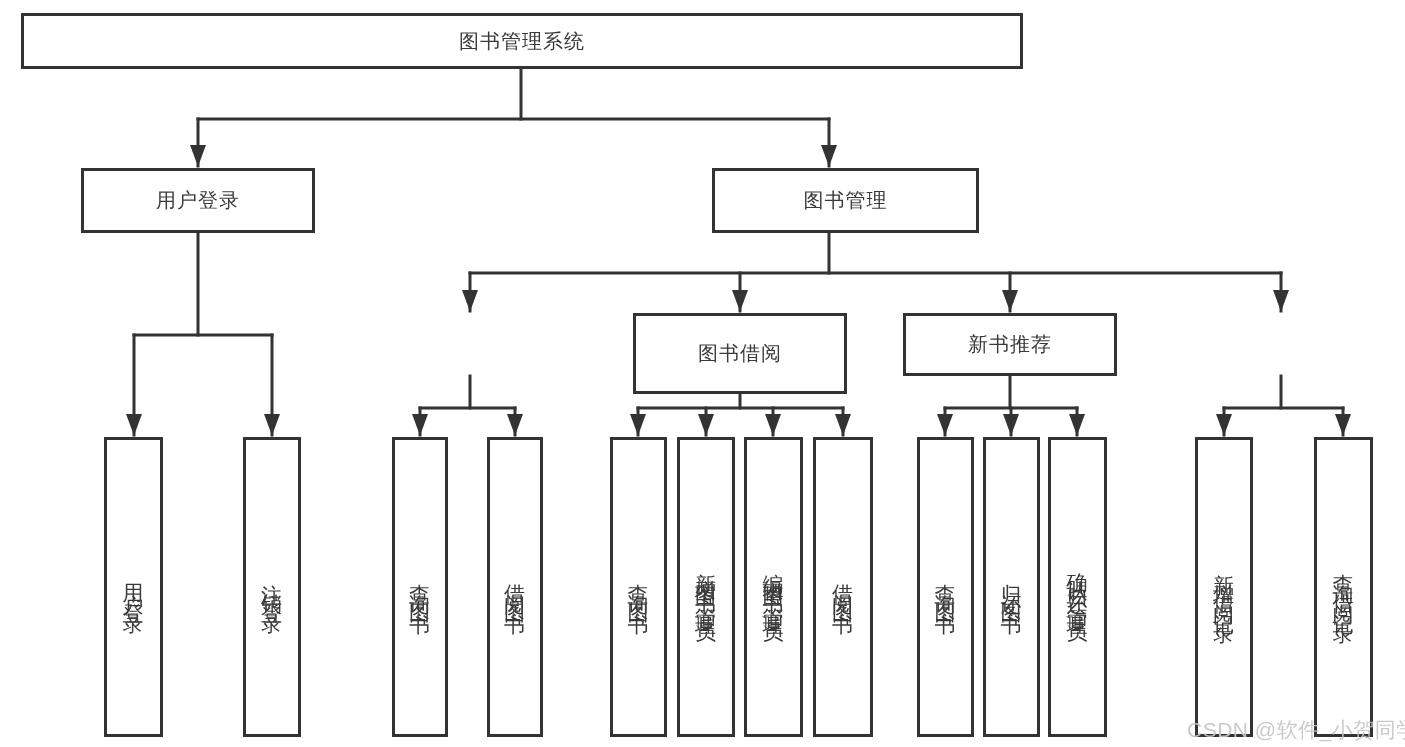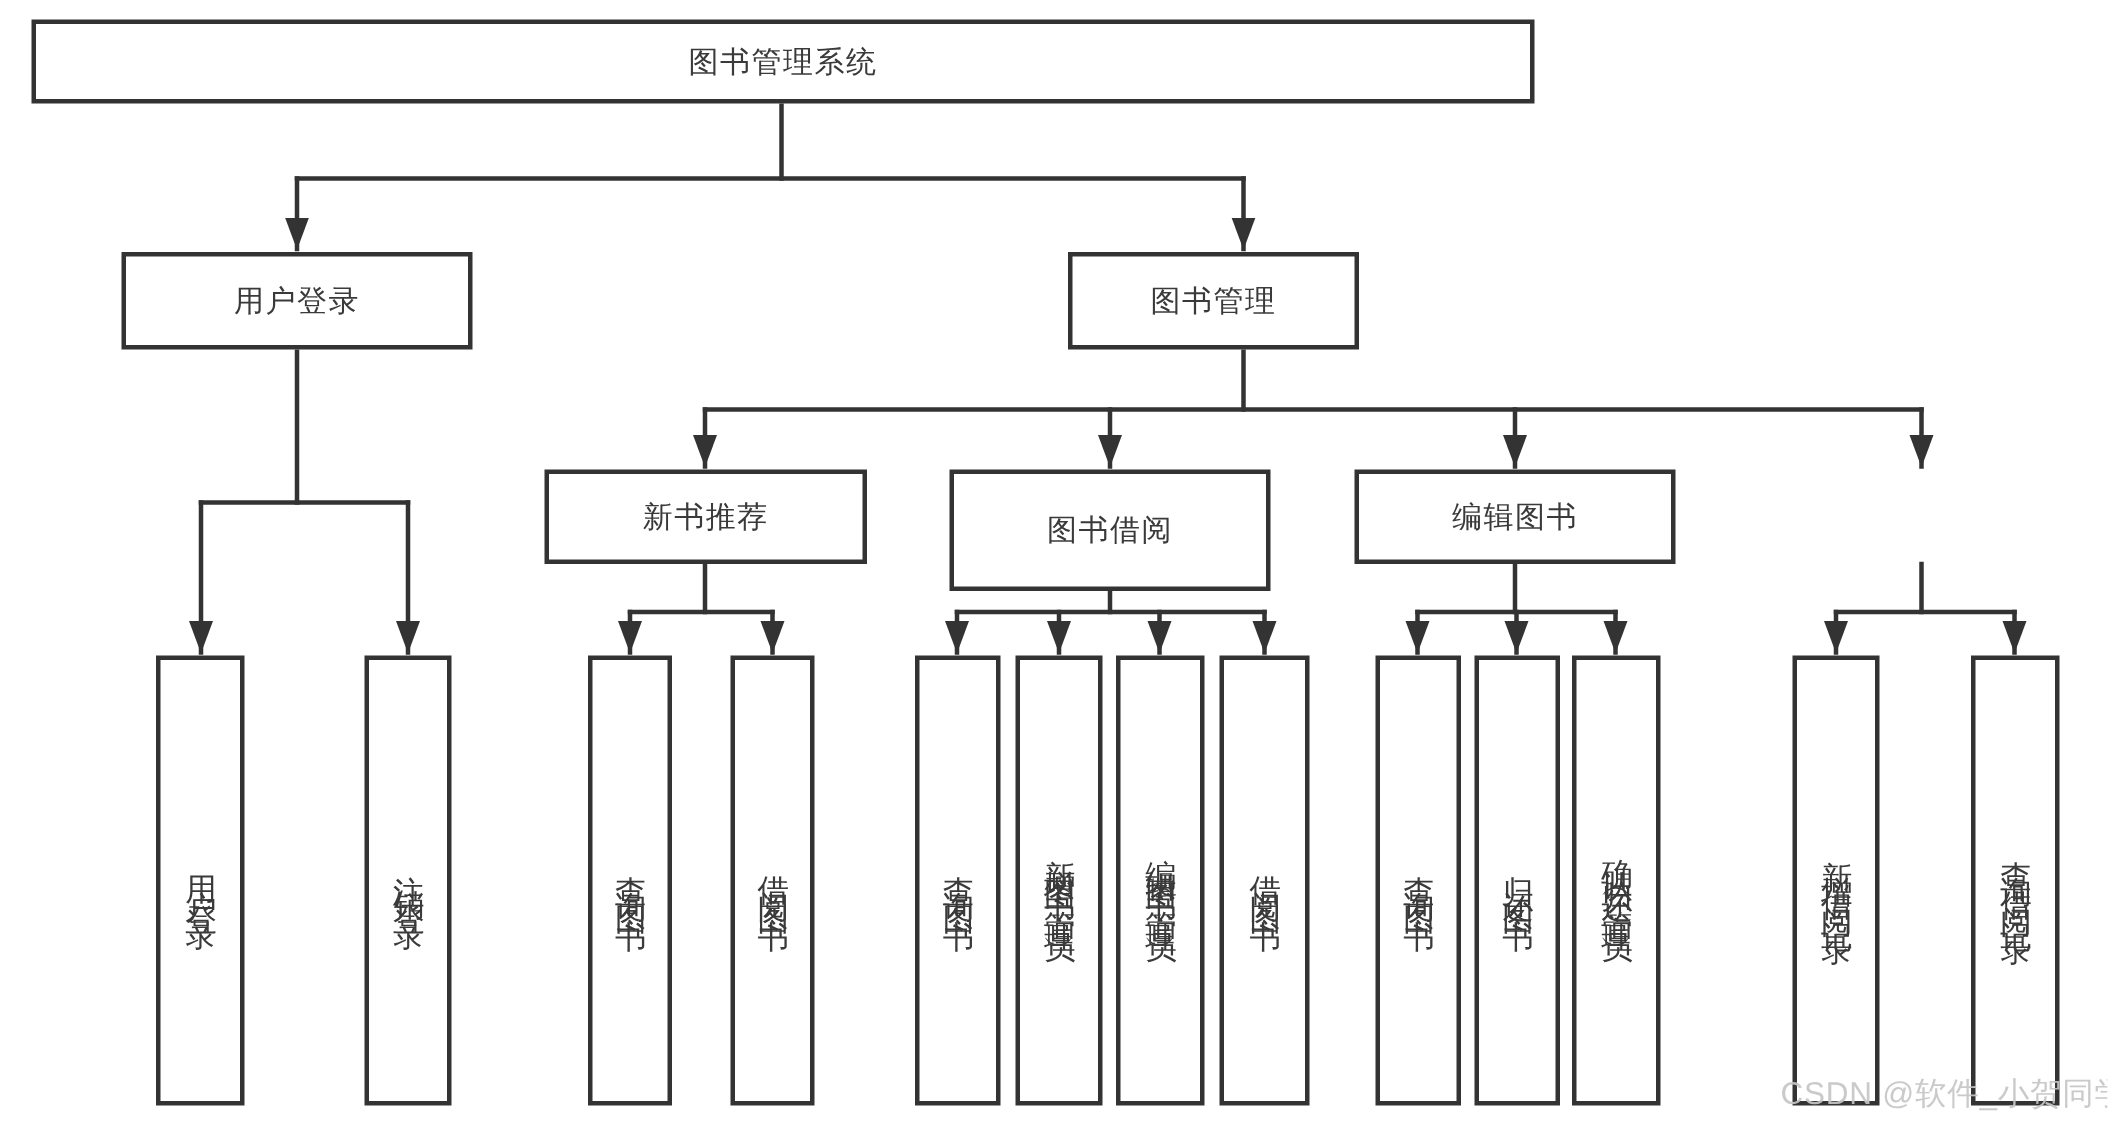"图书管理" div.box { width: 194px -> 267px }
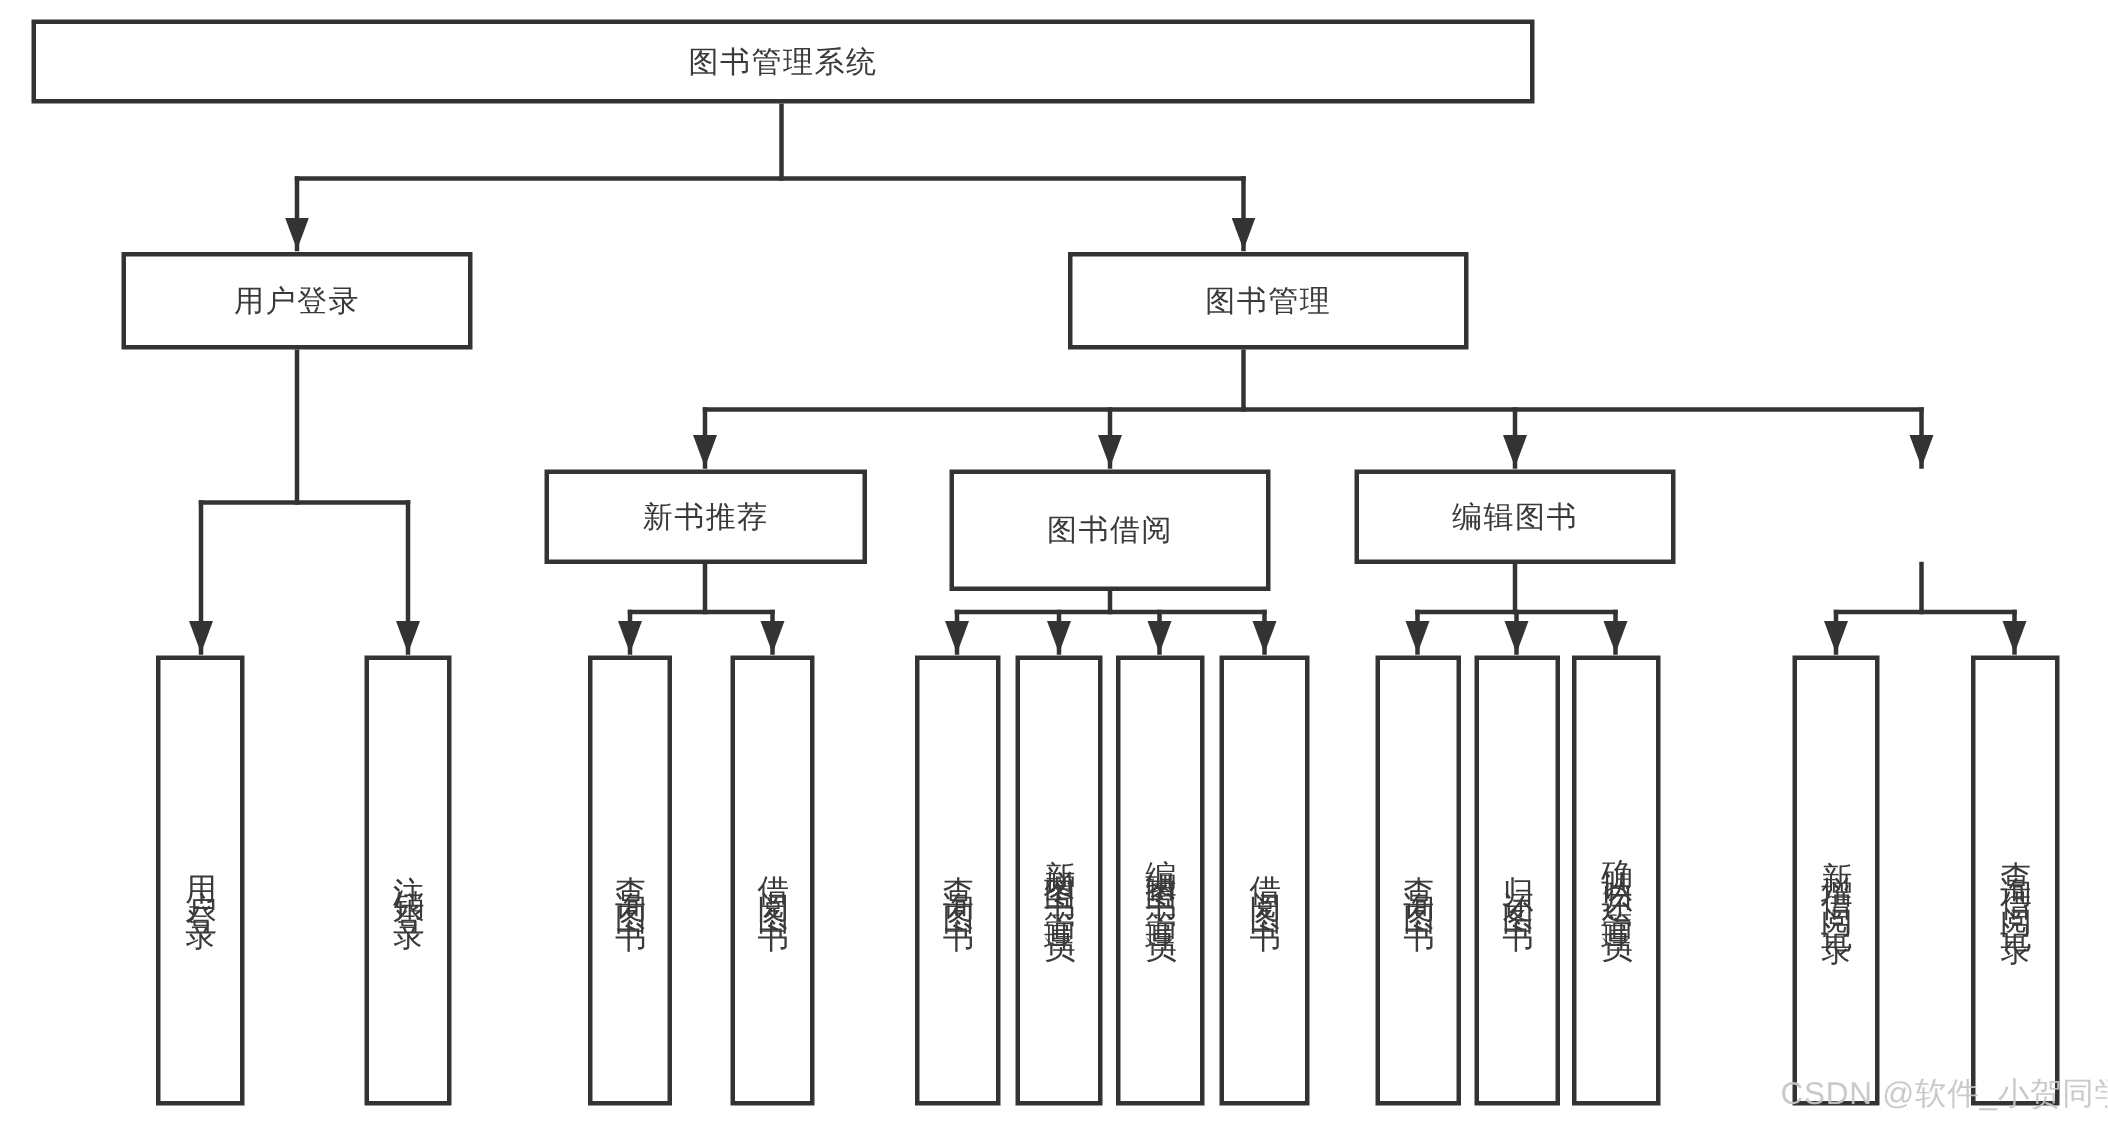"新书推荐" div.box { html: <div>新书推荐</div> -> none }
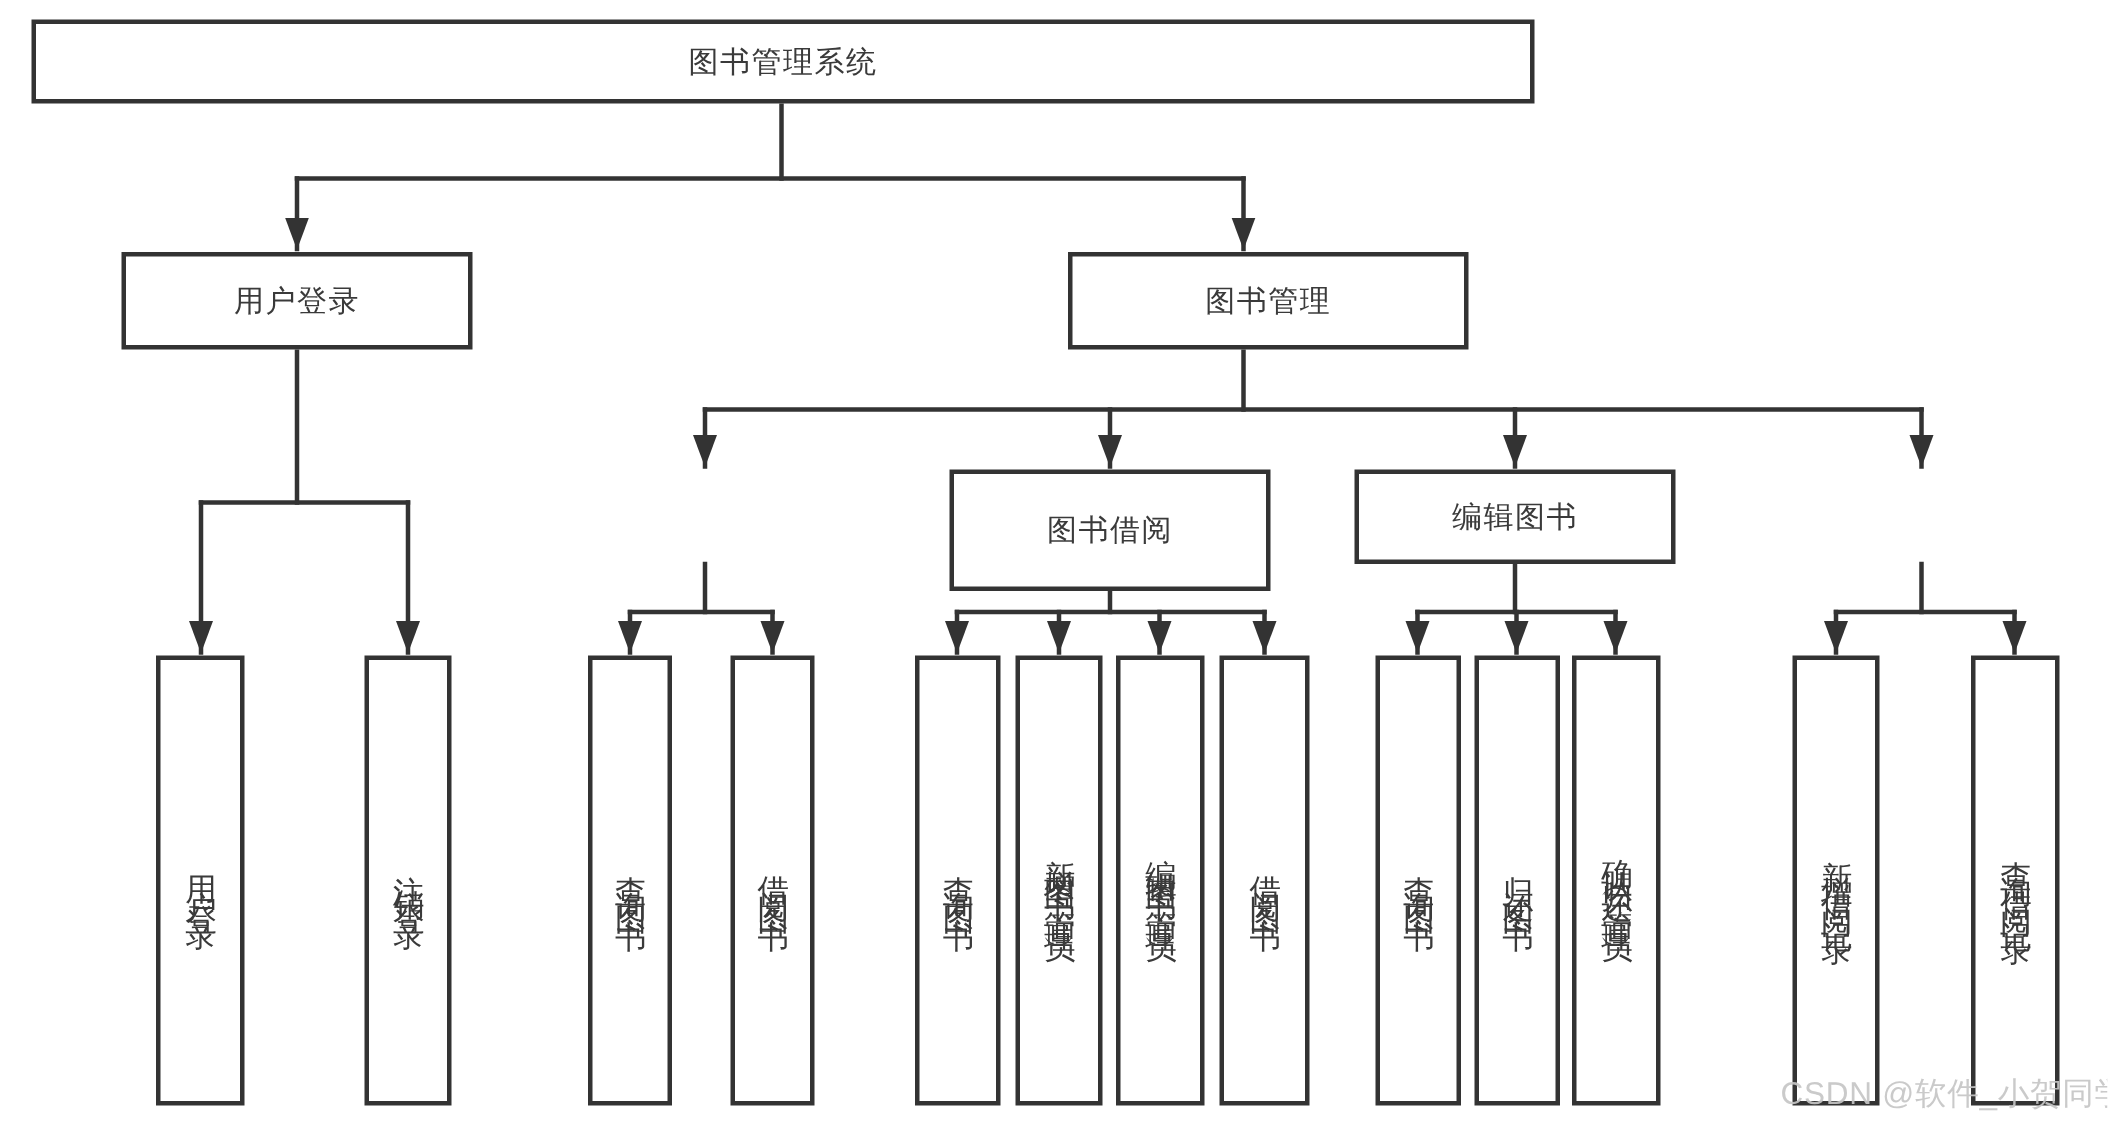"编辑图书" div.box { text: 编辑图书 -> 新书推荐 }
